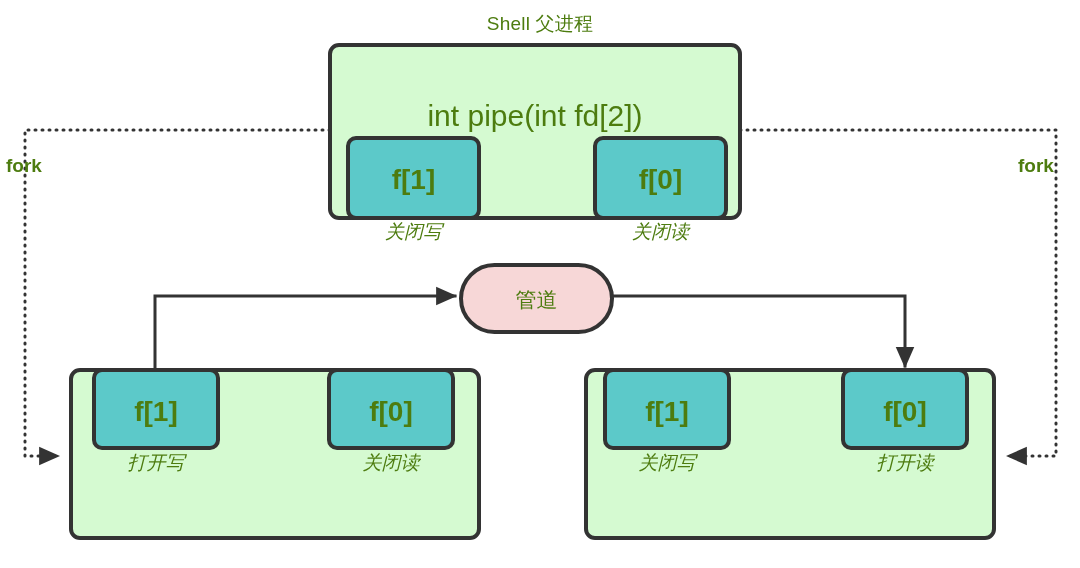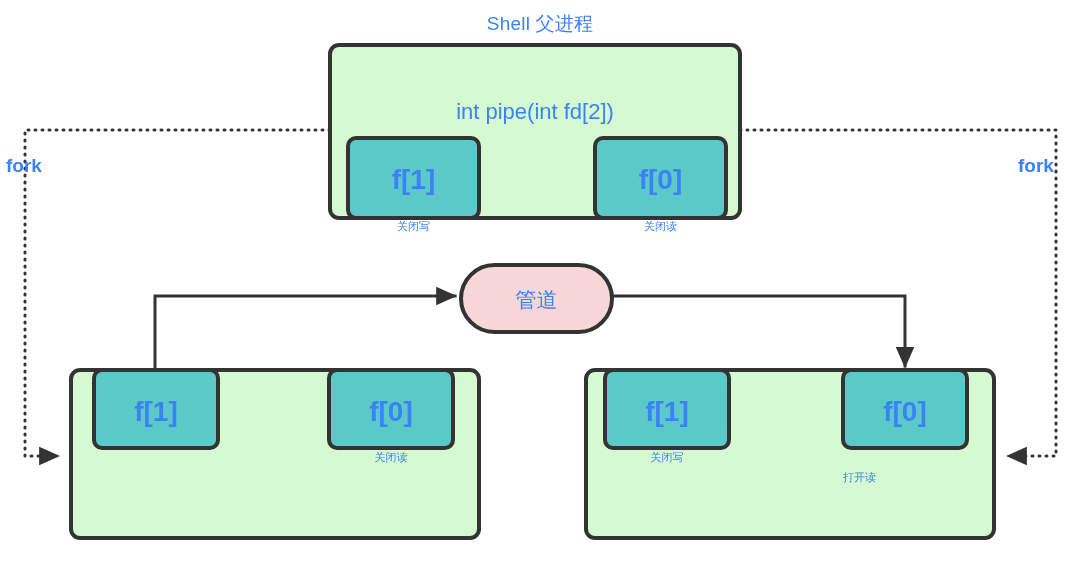"Shell 父进程" .lbl { color: #3b82f6 -> #4d7c0f }
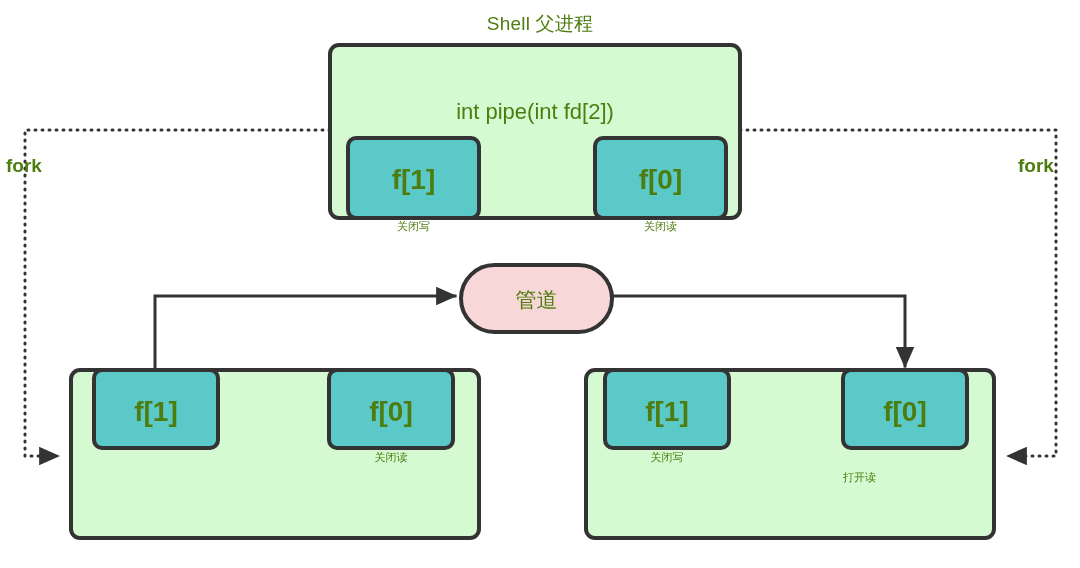"int pipe(int fd[2])" .sig-text { font-size: 22px -> 30px }
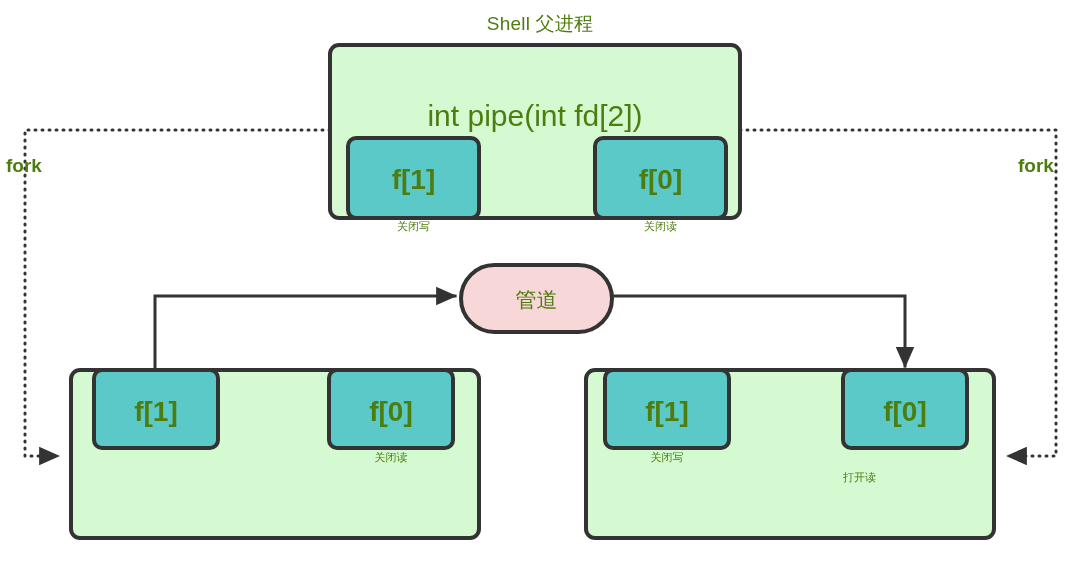"关闭写" .note-text { font-size: 11px -> 19px; font-style: none -> italic }
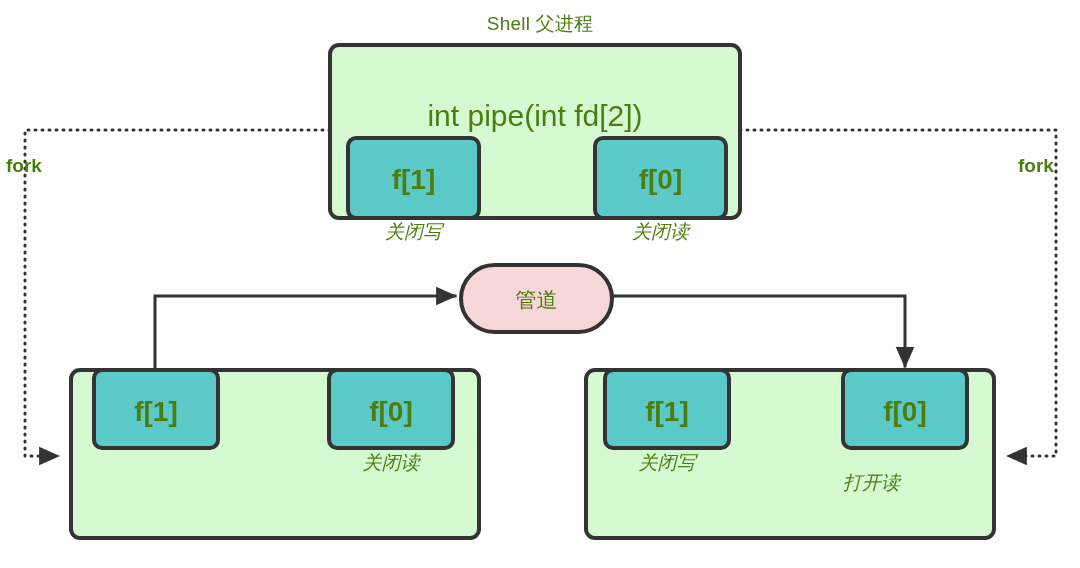"打开写" div.lbl { html: none -> <div>打开写</div> }
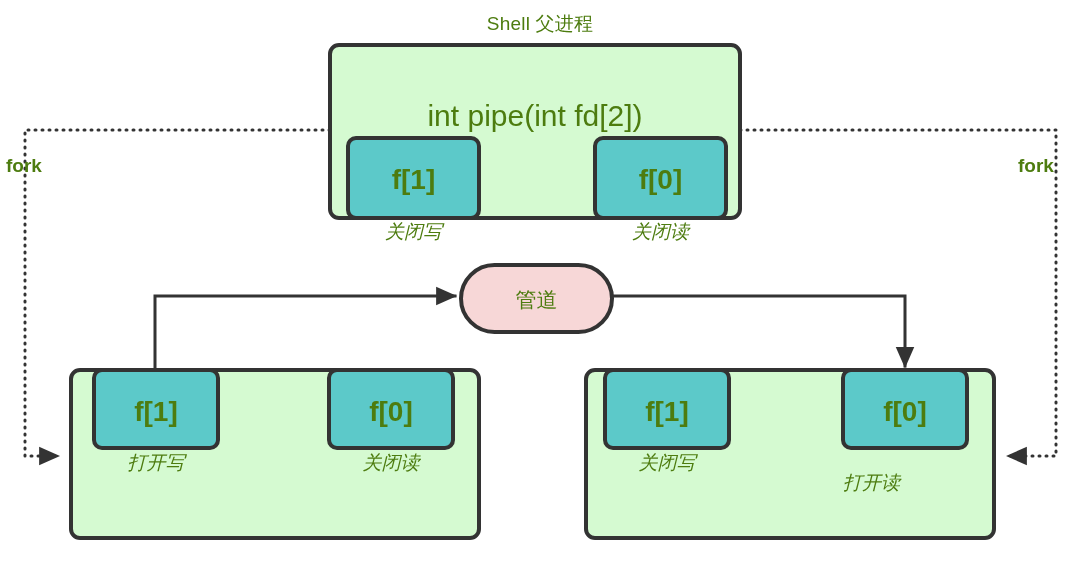"打开读" div.lbl { margin-top: 20px -> none; text-align: left -> center }
